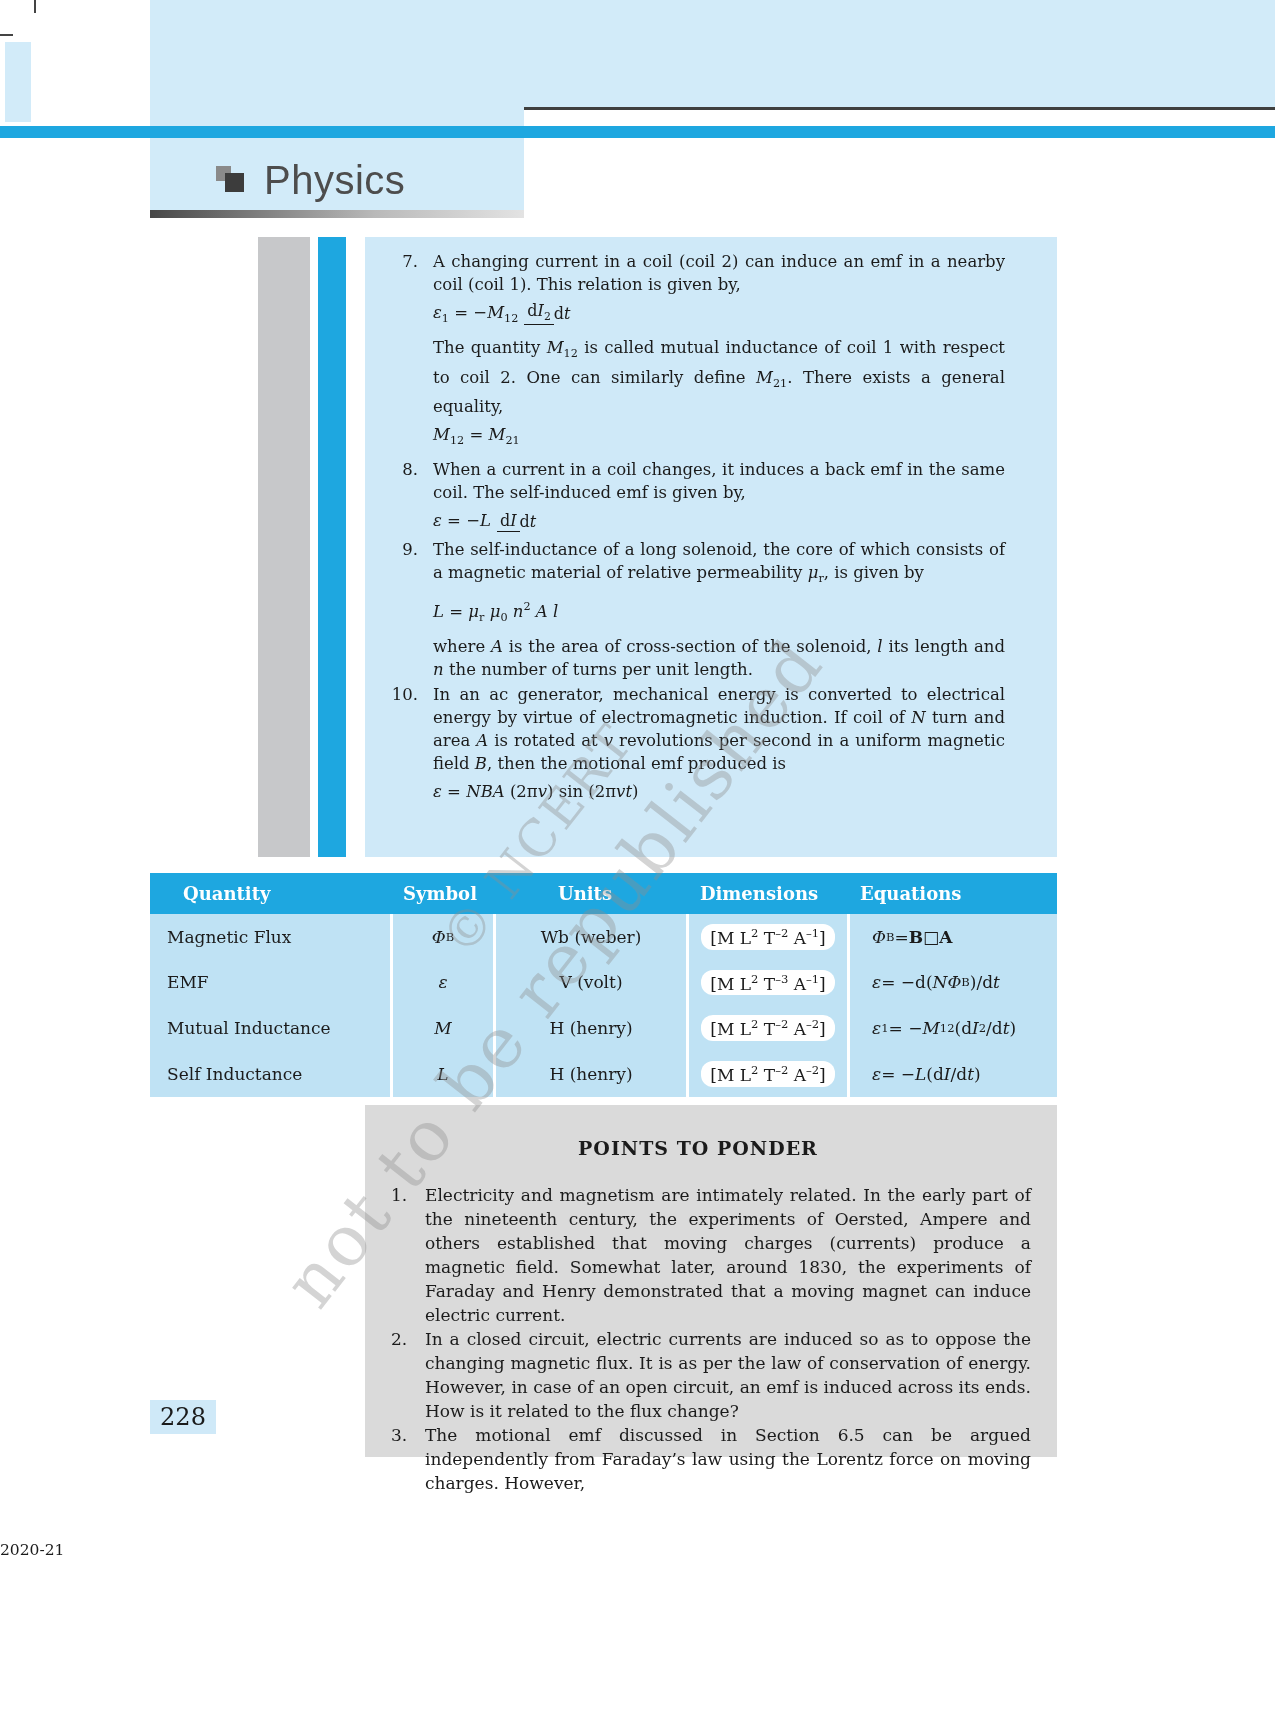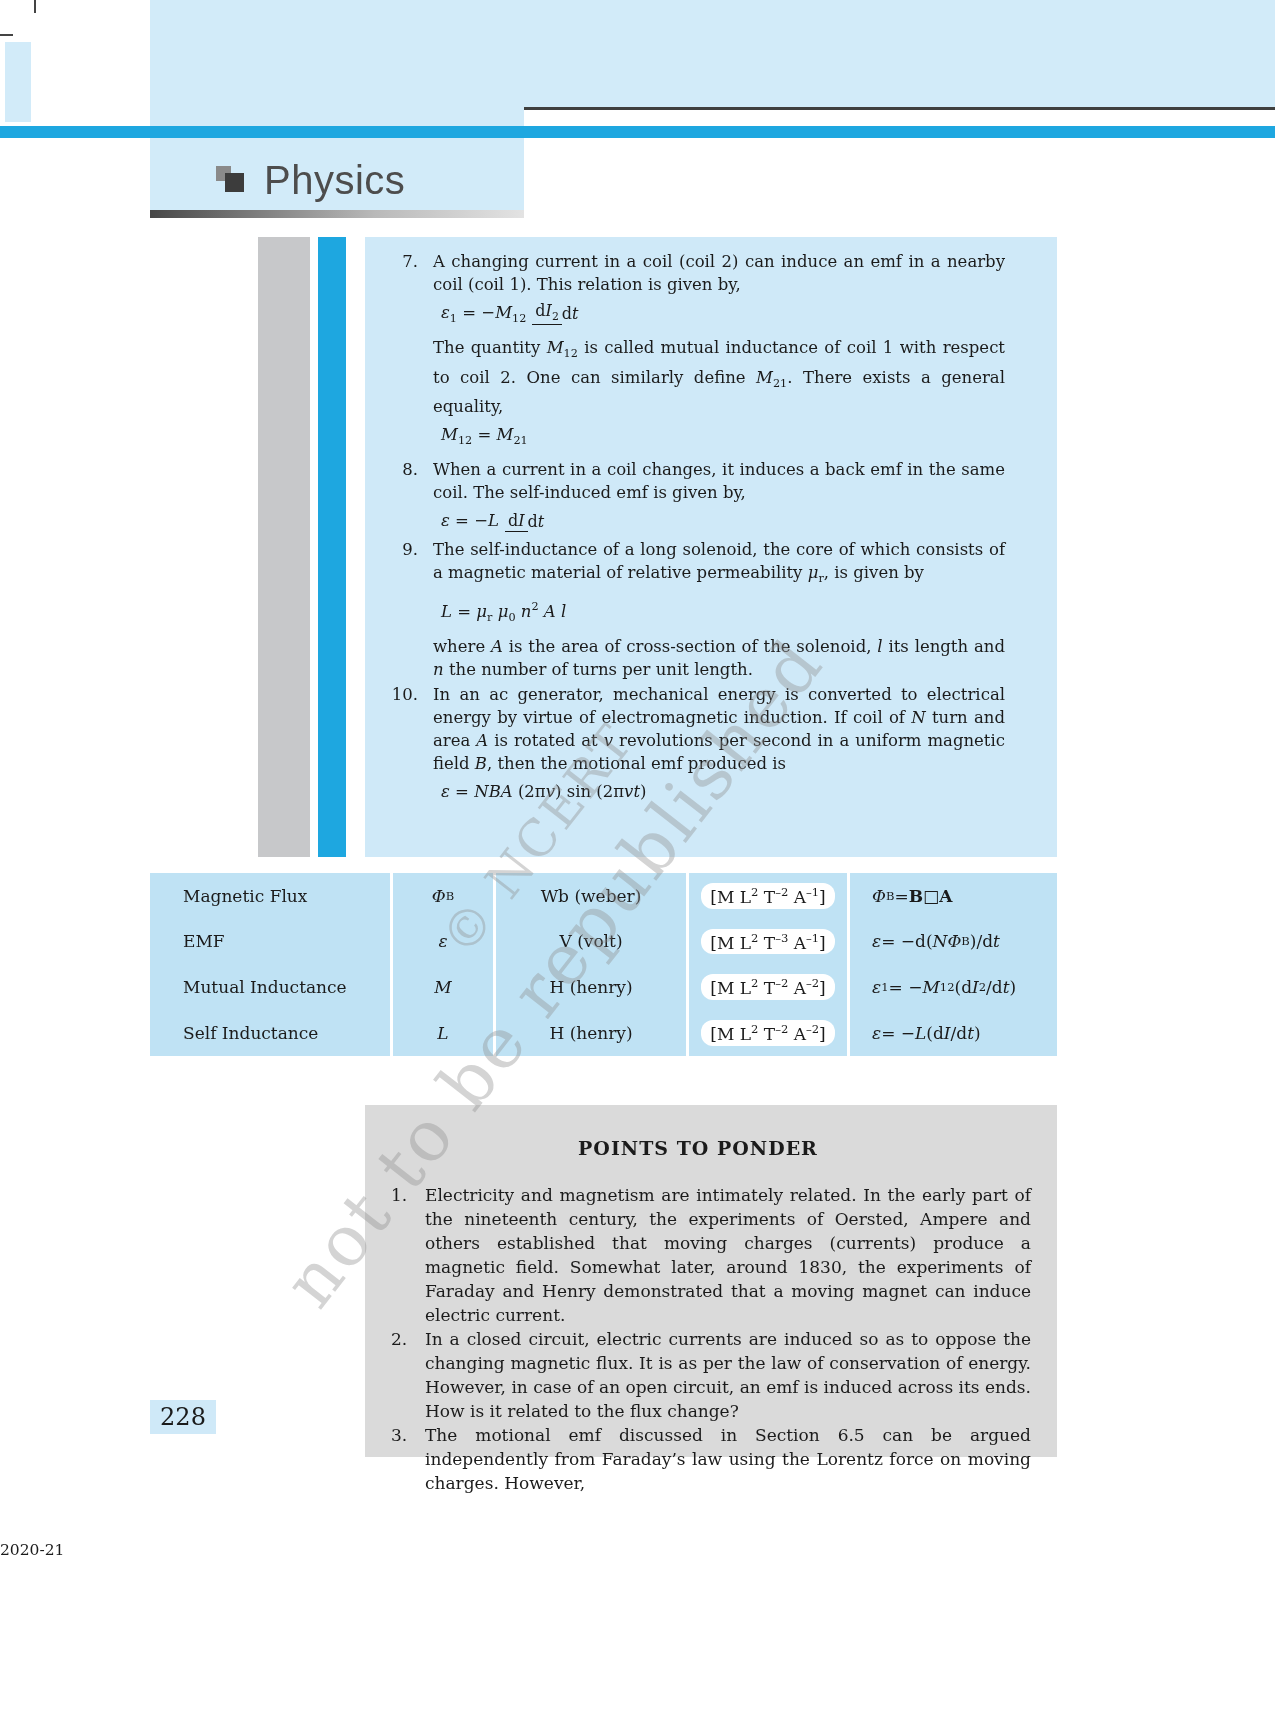"ε1 = −M12" .formula { margin: 5px 0 6px 8px -> 5px 0 6px 0 }
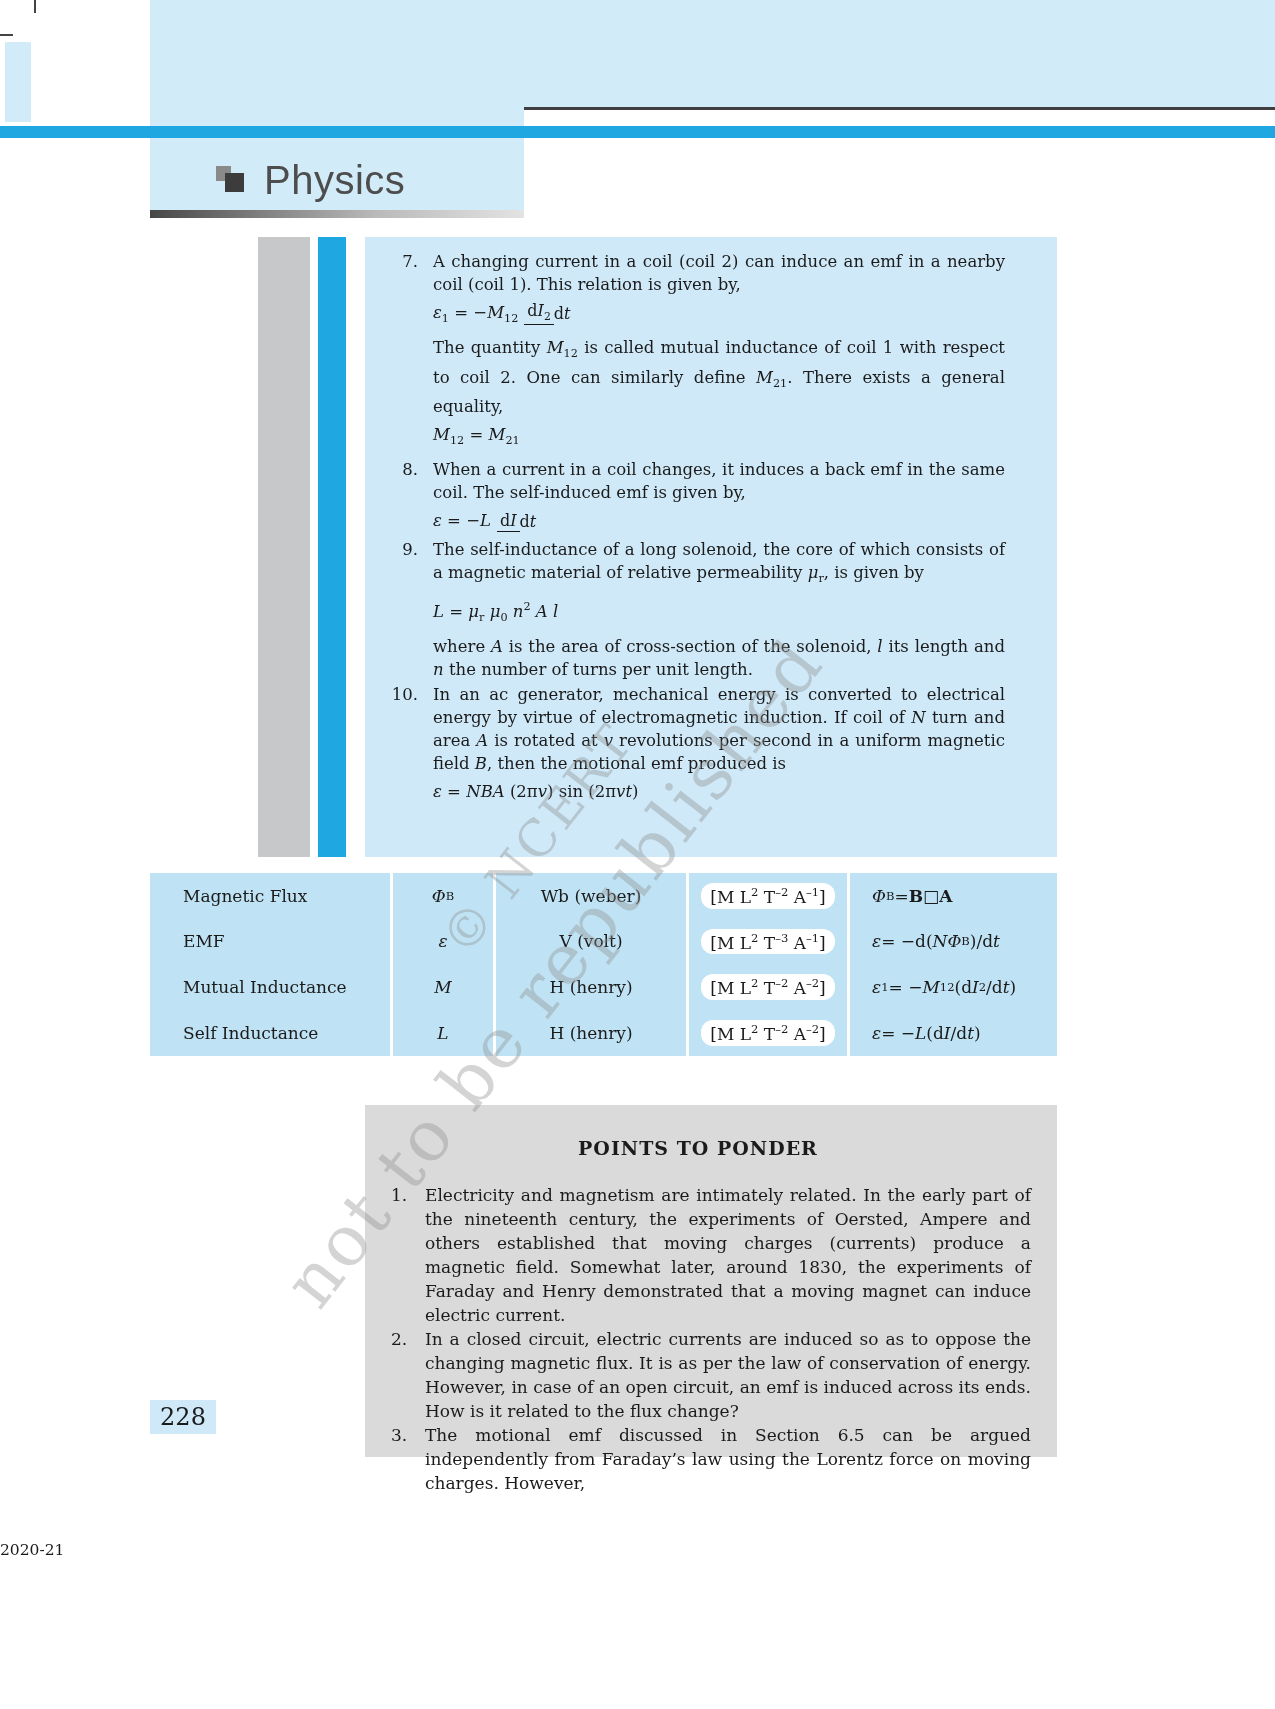"Quantity" div.t-head { html: none -> <div> <div>Quantity</div> <div>Symbol</div> <div>Units</div> <div>Dimensions</div> <div>Equations</div> </div> }
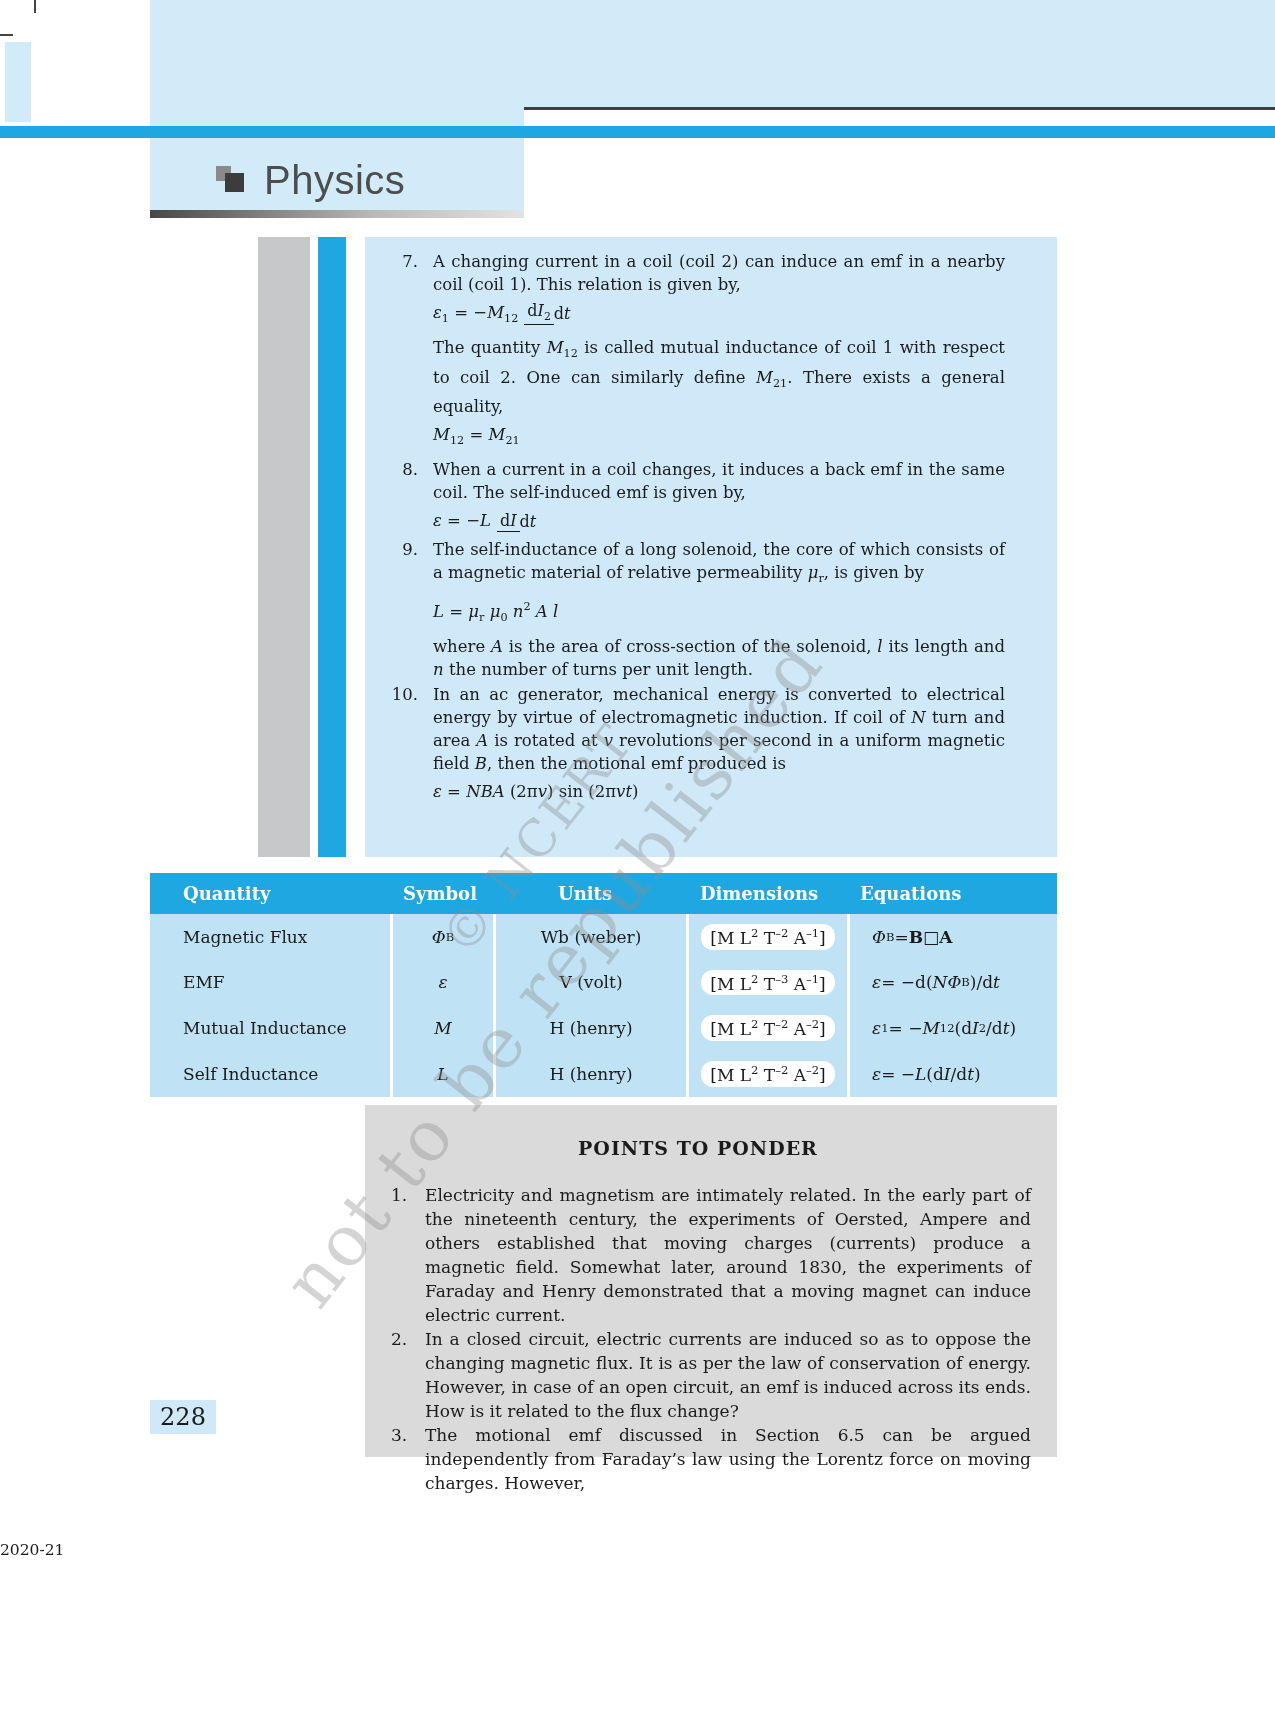"Magnetic Flux" .a-left { padding-left: 33px -> 17px }
